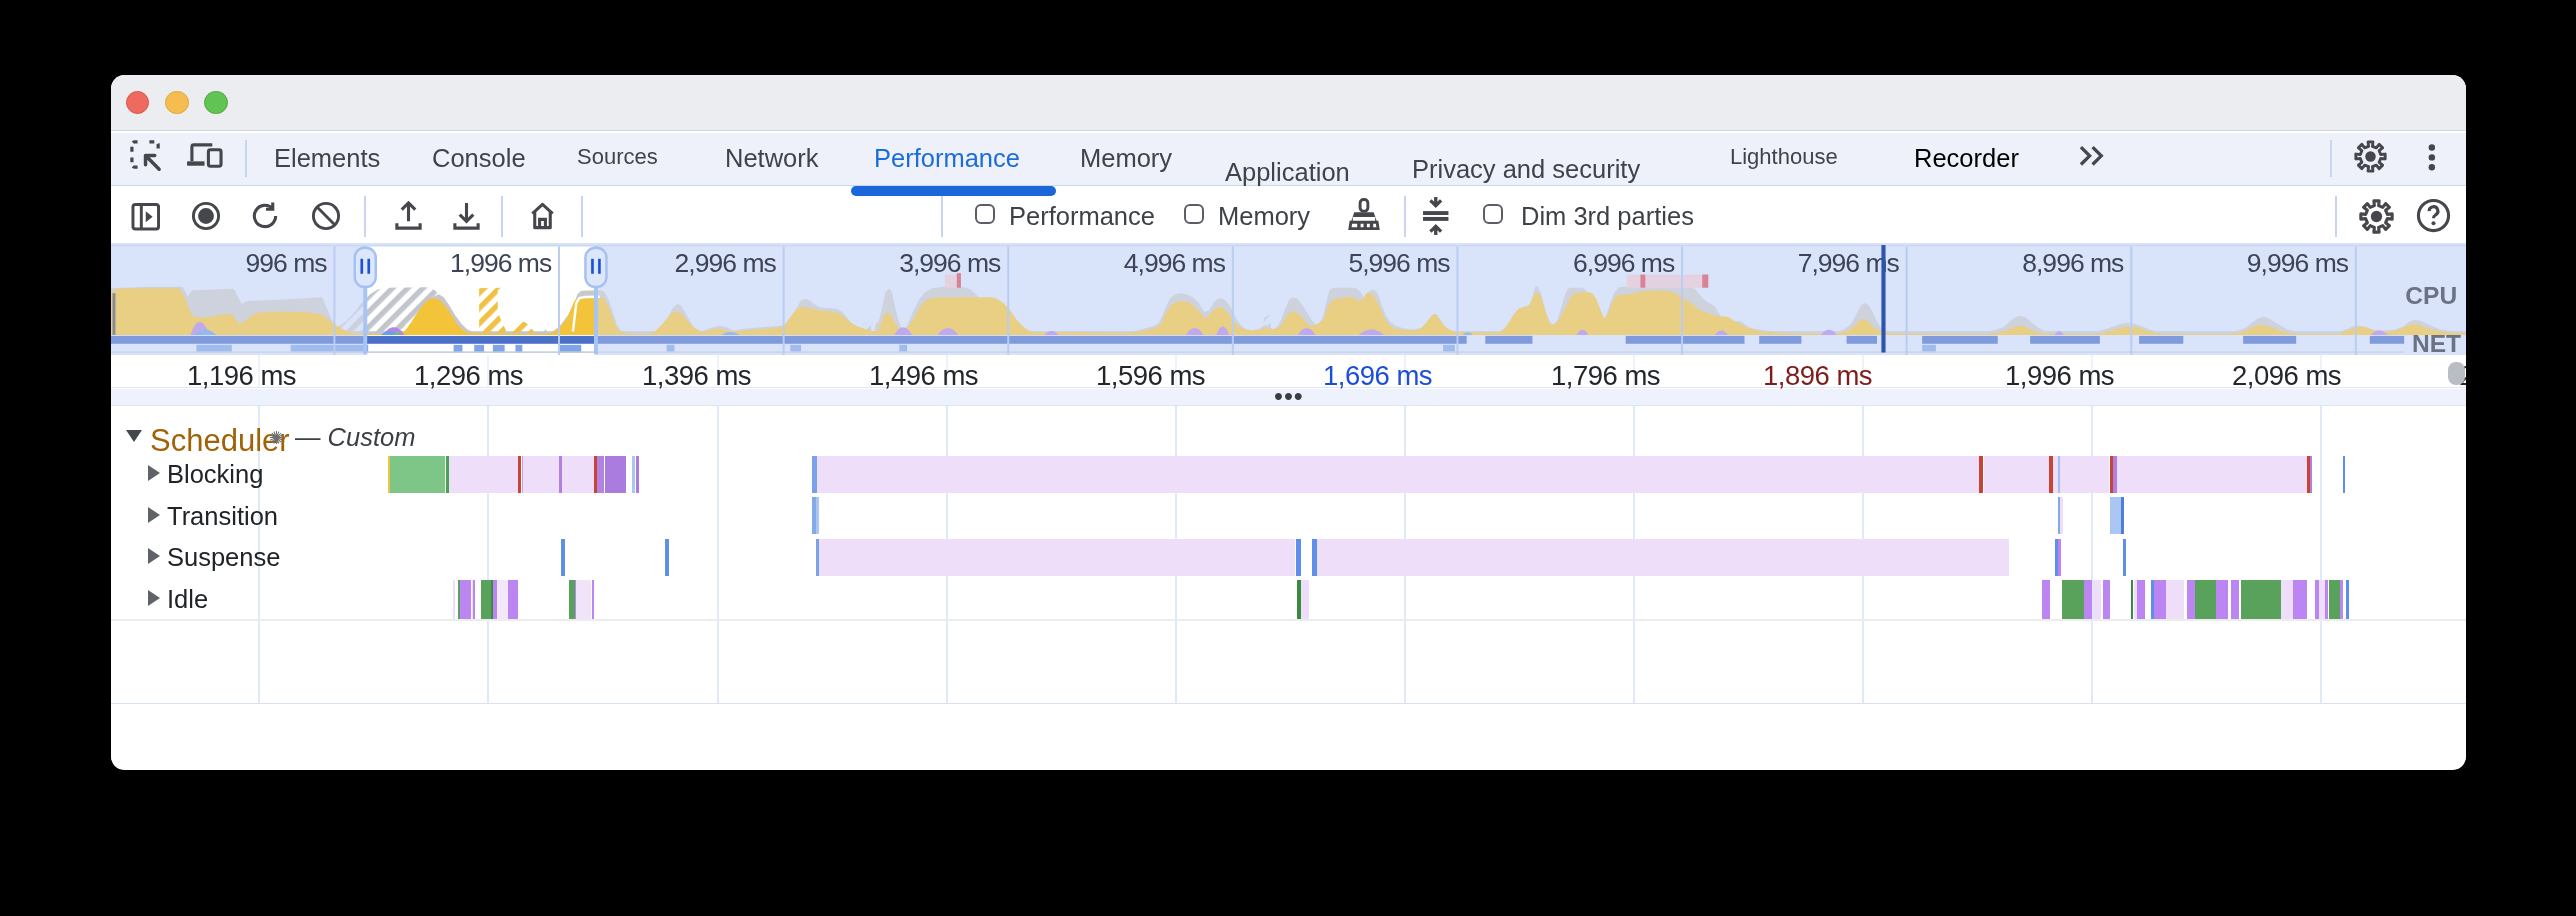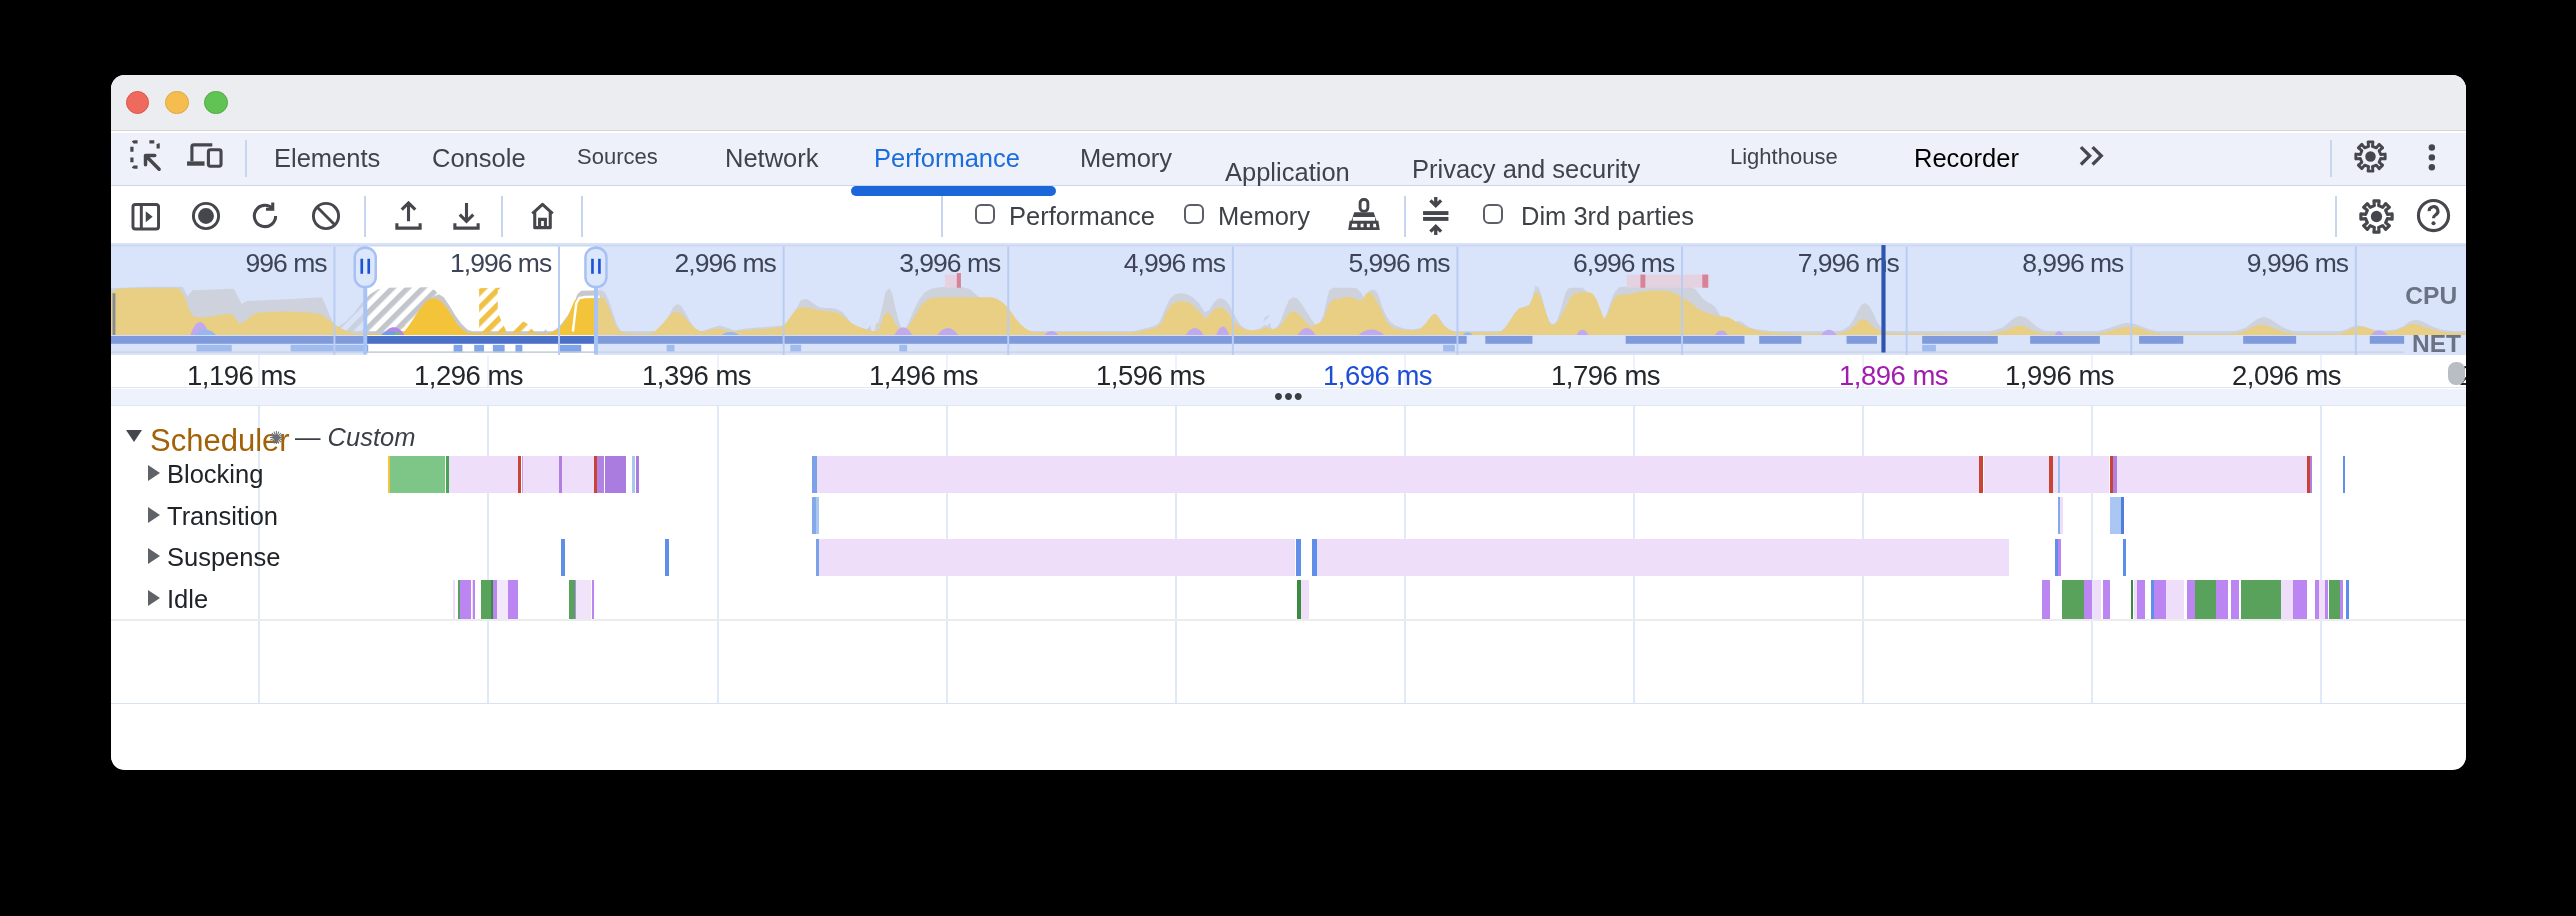"1,896 ms" div { color: #a21caf -> #7f1d1d; left: 1728px -> 1652px }
